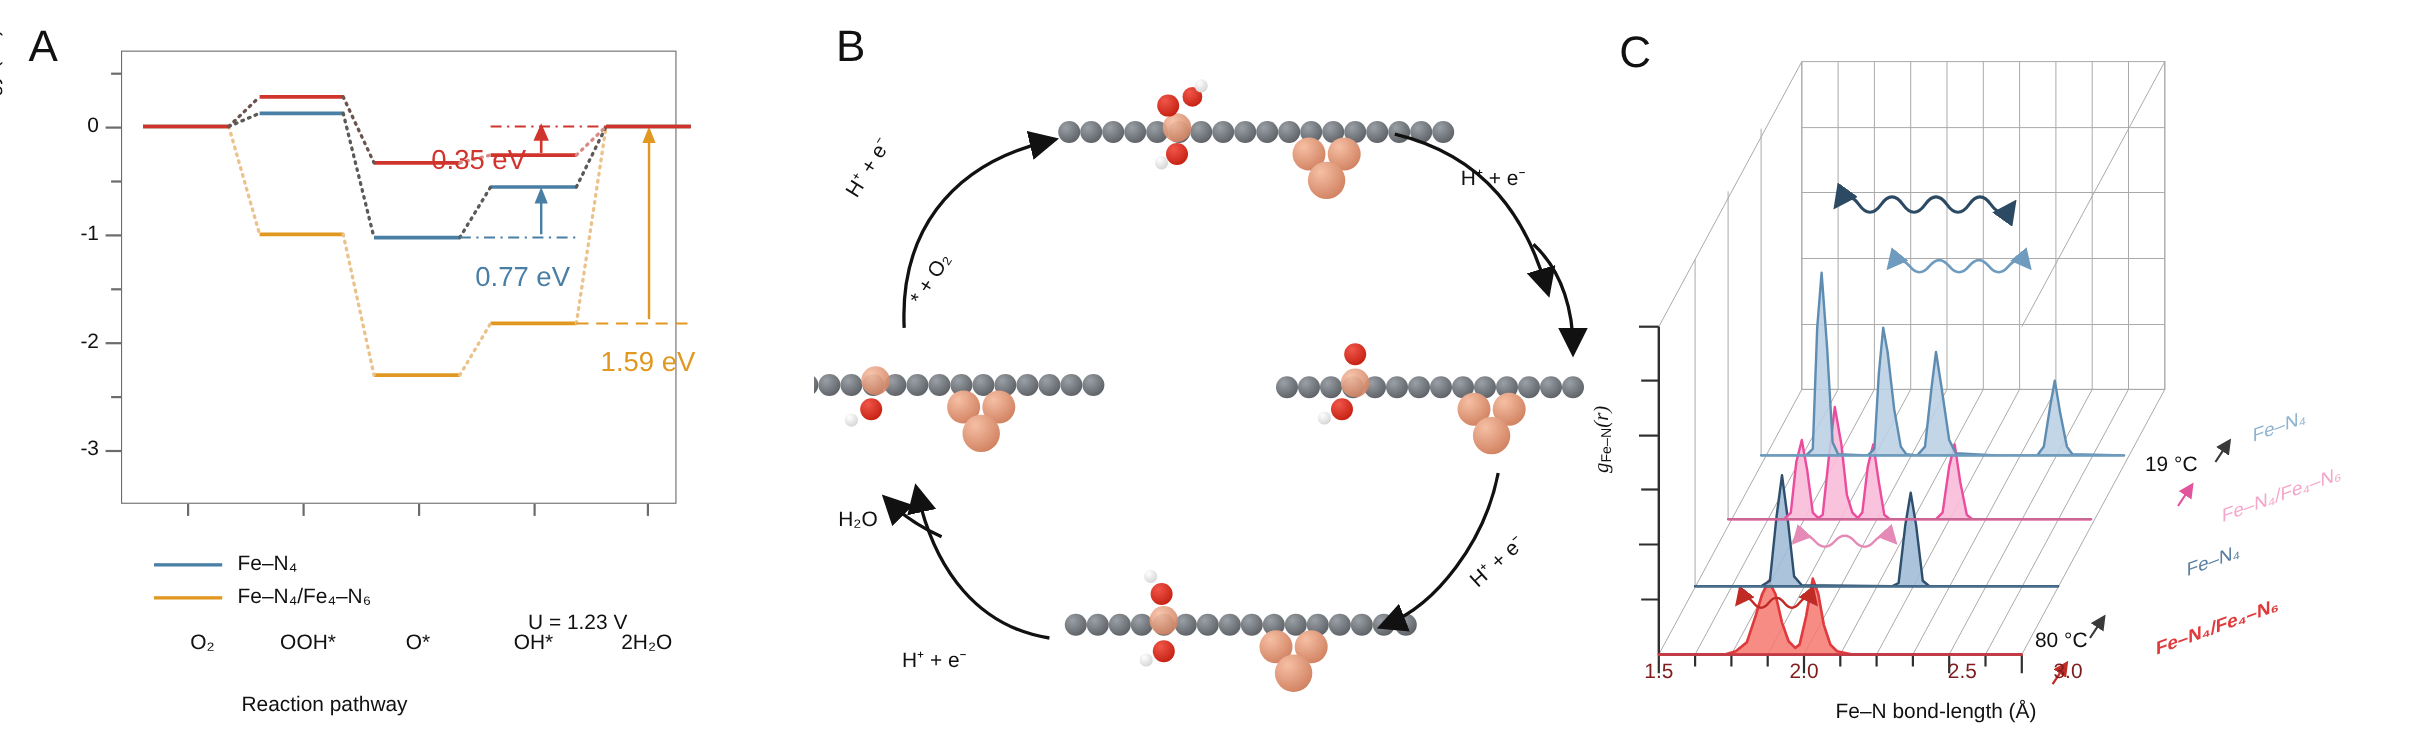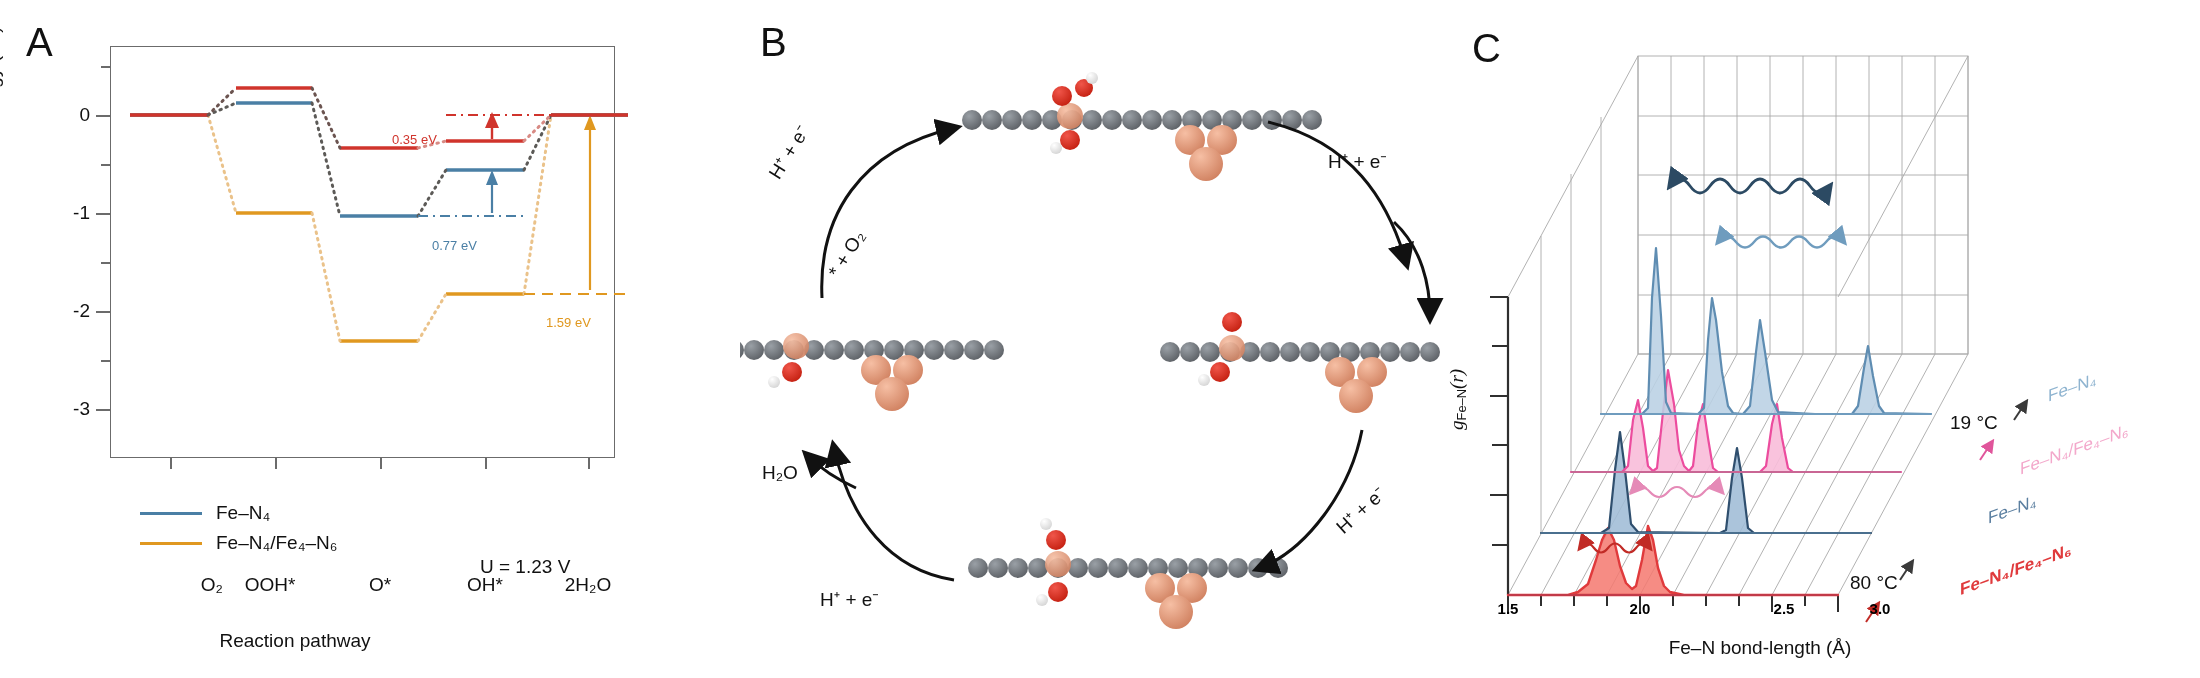"0.35 eV" .ann { font-size: 13px -> 25px }
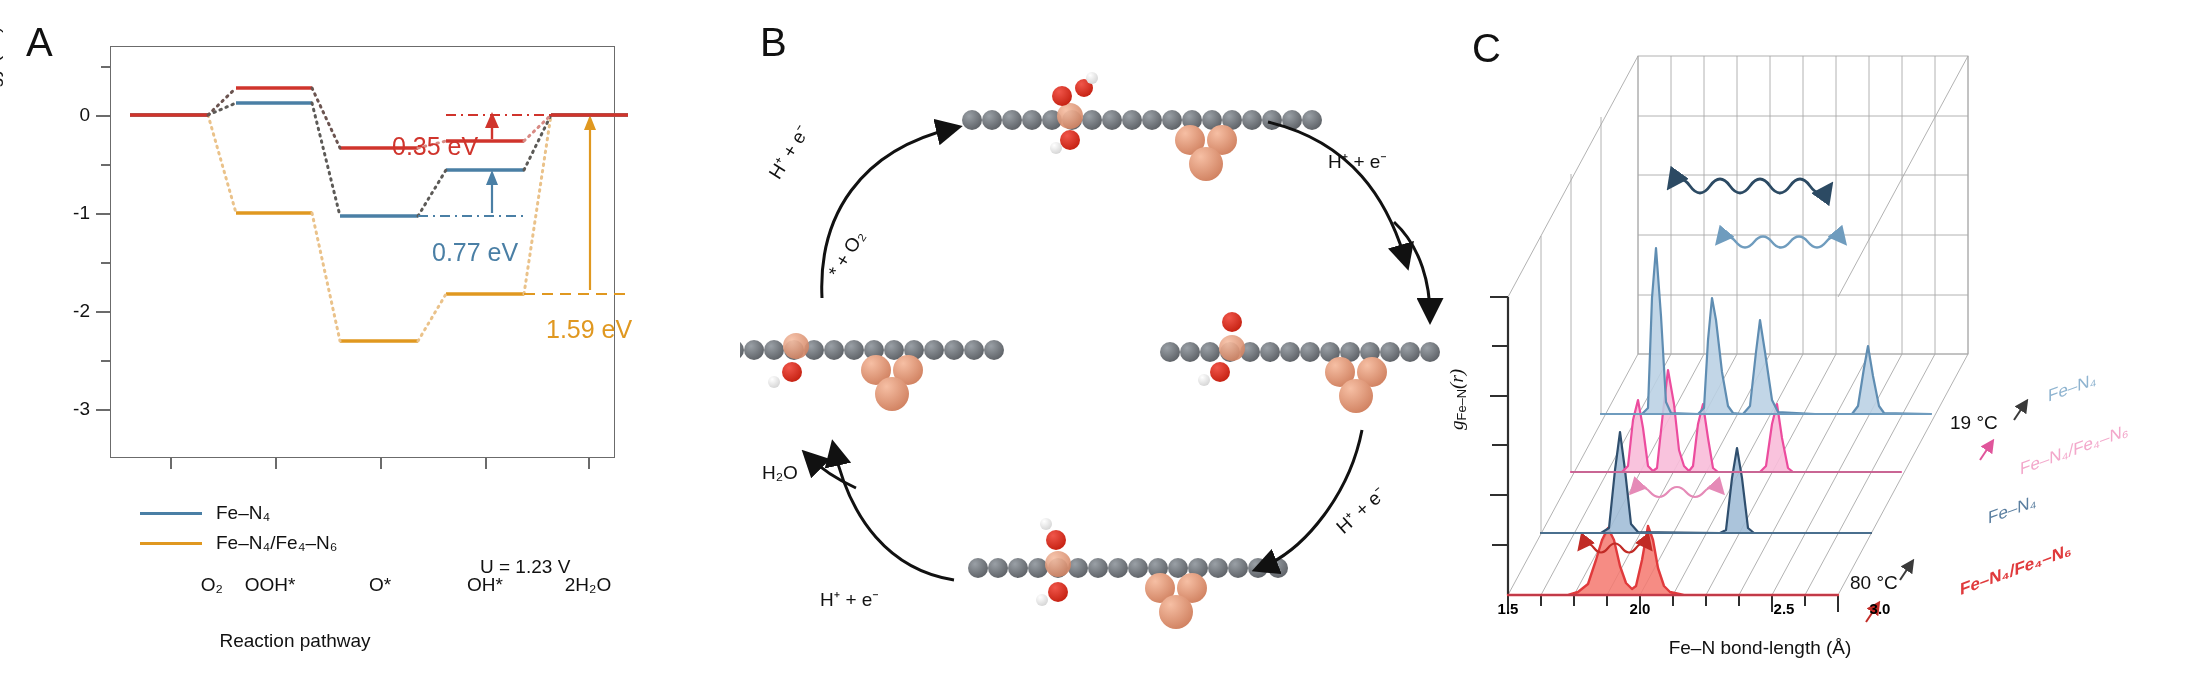"O₂" div.xtick-label { left: 168px -> 184px; text-align: right -> none }
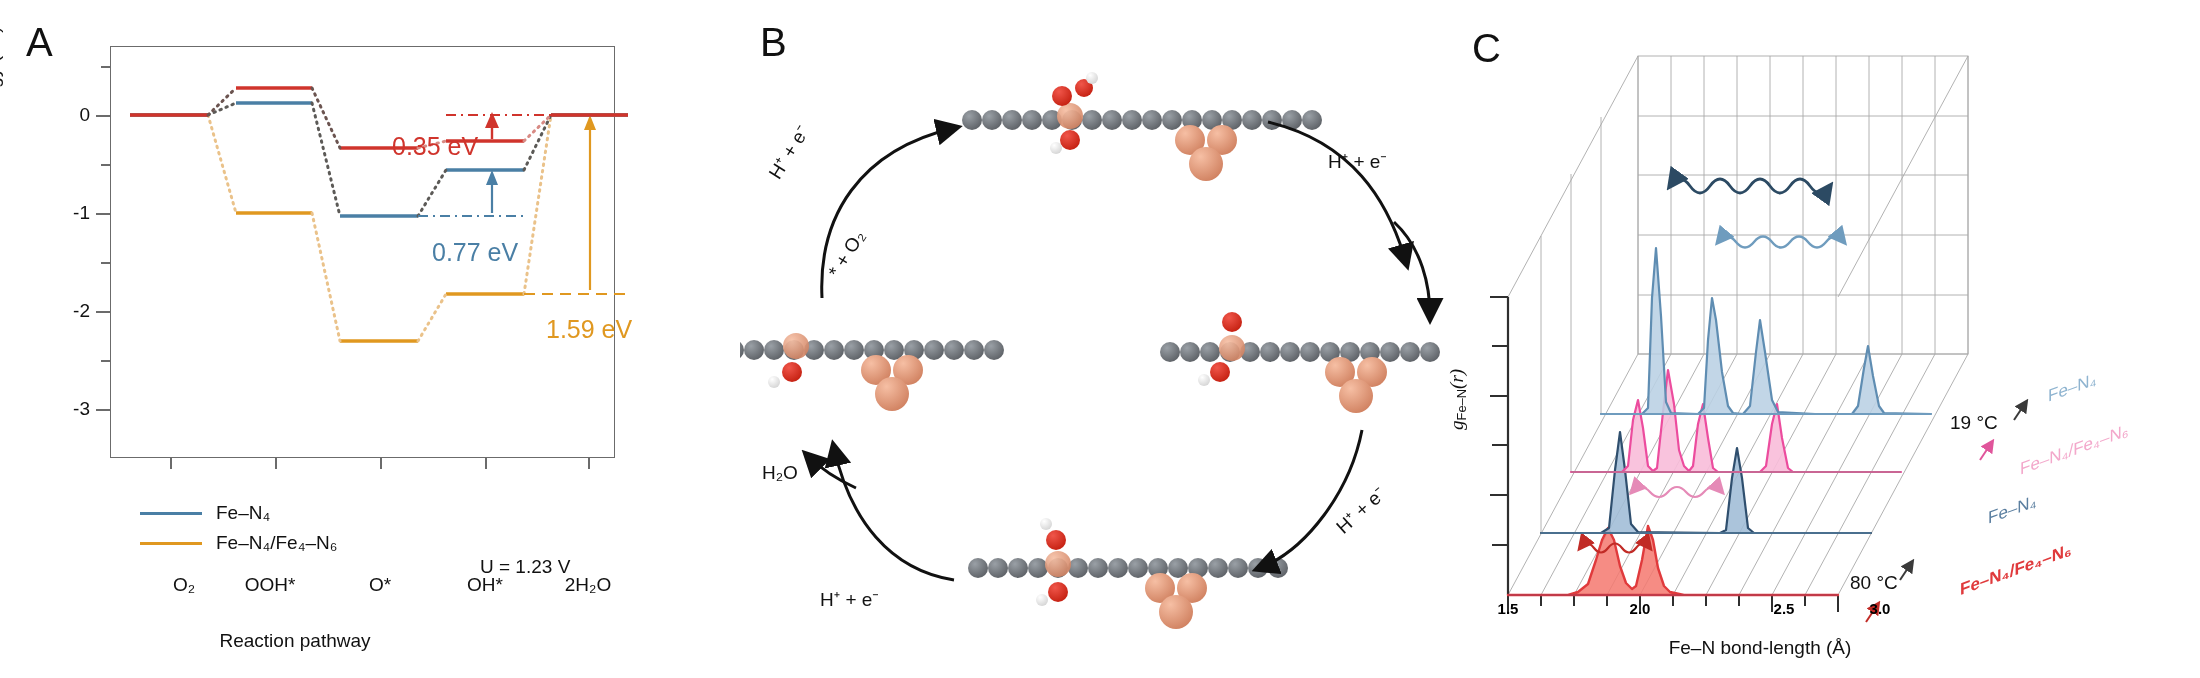"OOH*" div.xtick-label { left: 270px -> 280px }
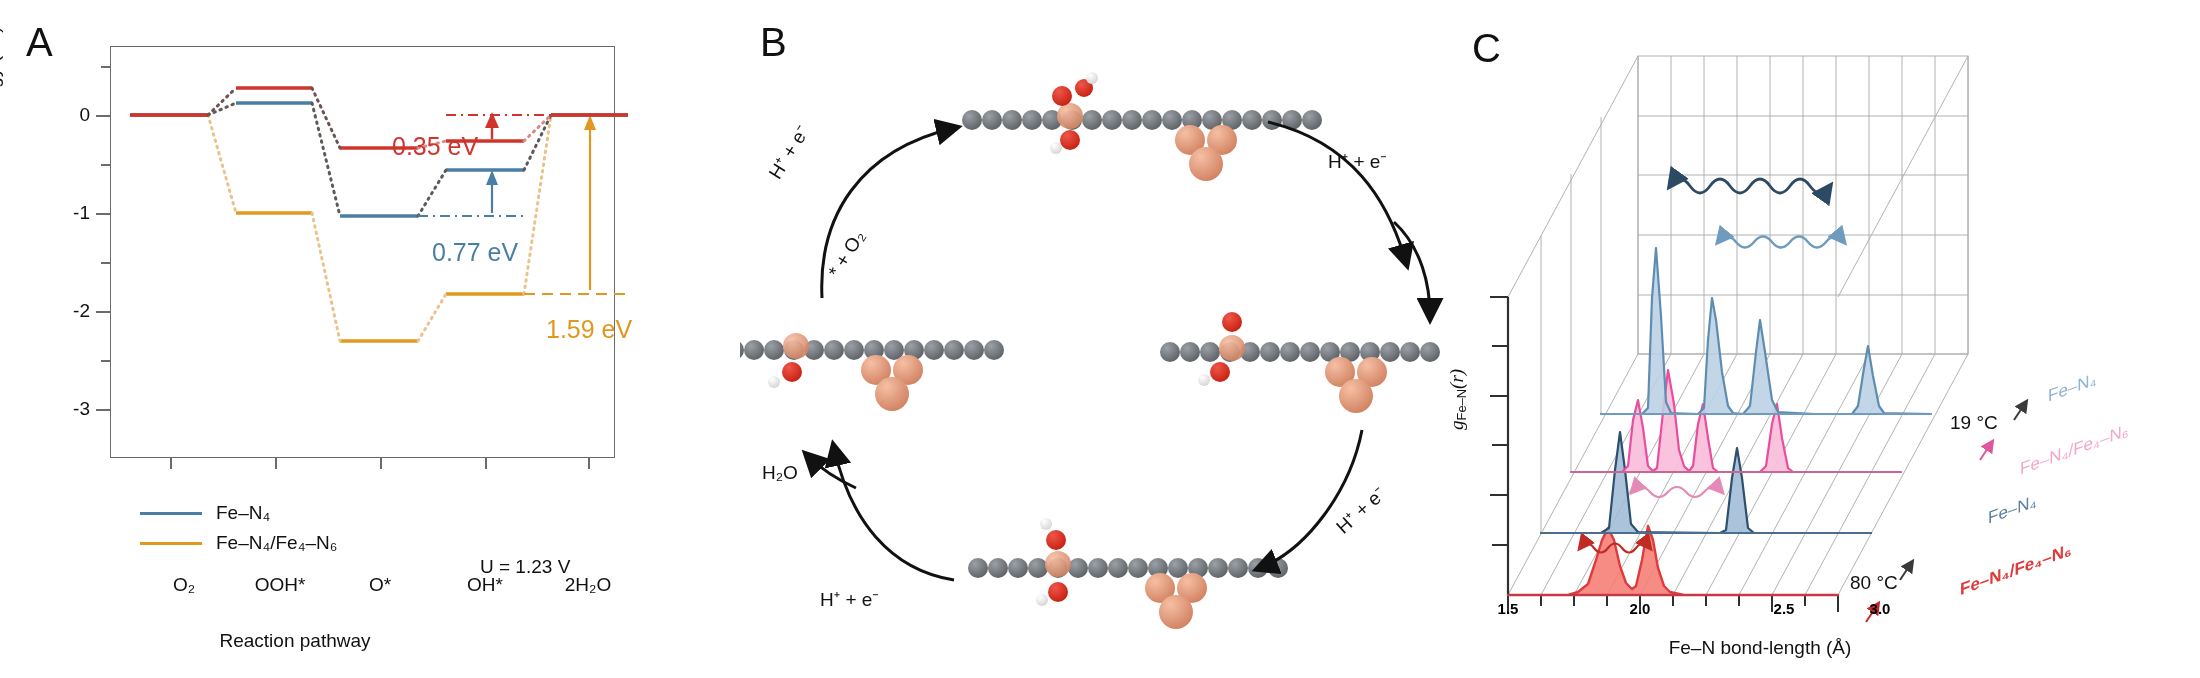"1.5" .c-xtl { color: #000000 -> #7f1d1d; font-size: 15px -> 19px; font-weight: bold -> none }
